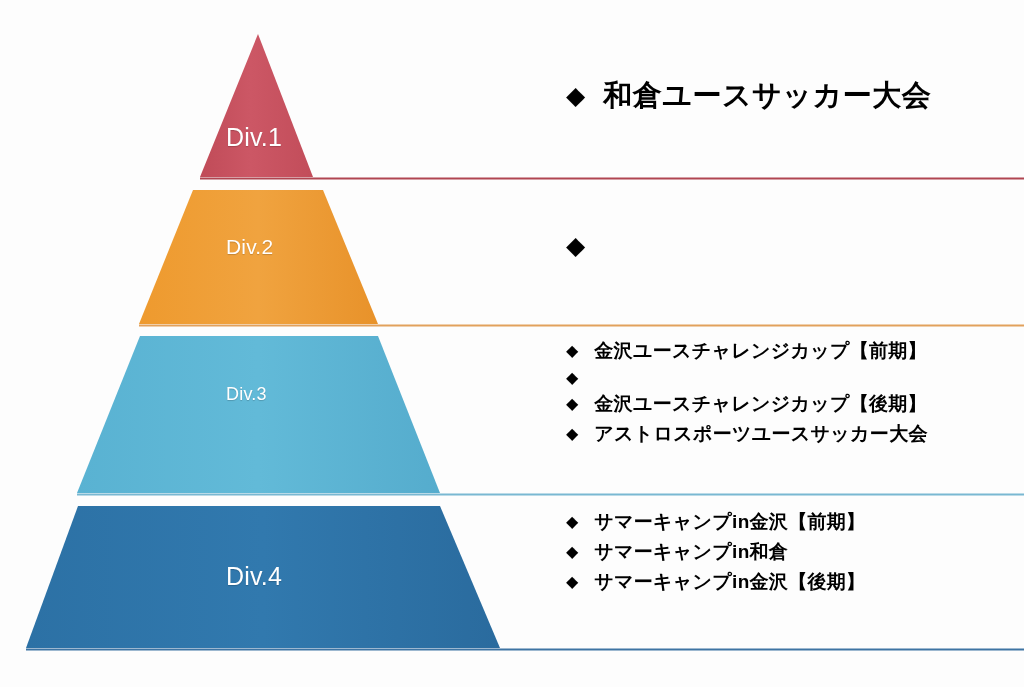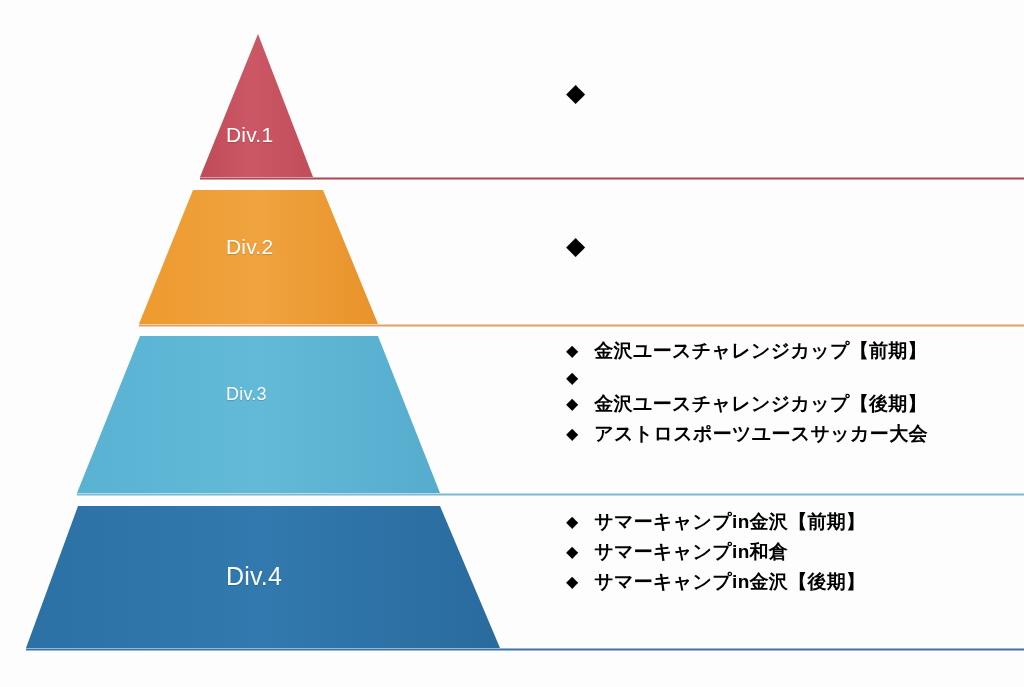"和倉ユースサッカー大会" span.headline-text { html: none -> <span>和倉ユースサッカー大会</span> }
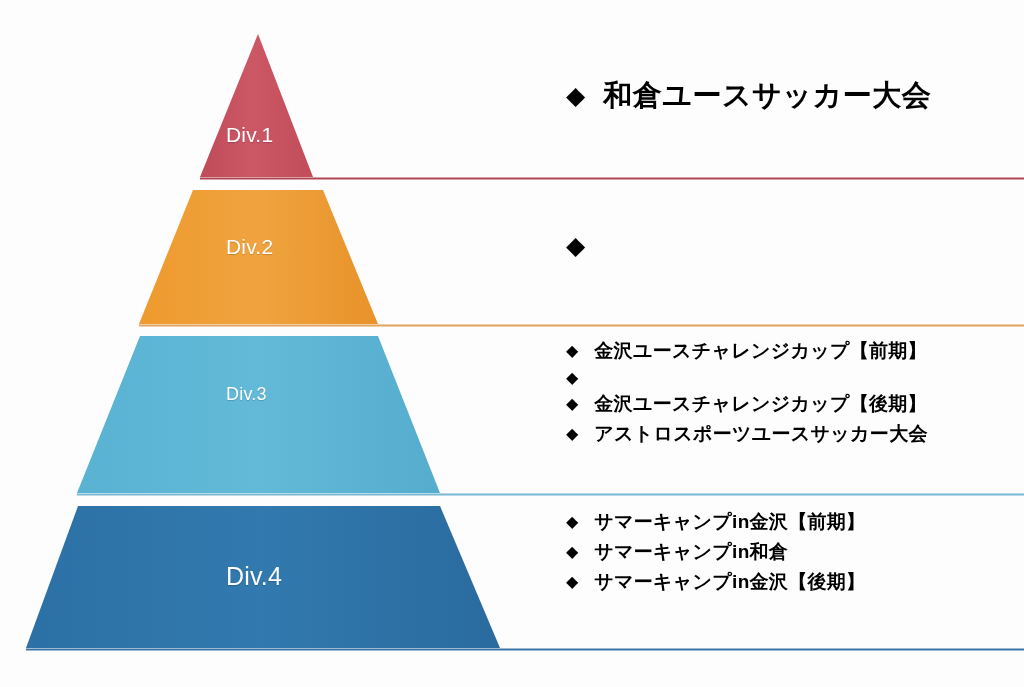"Div.1" #tier-label-1 { font-size: 21px -> 25px }
